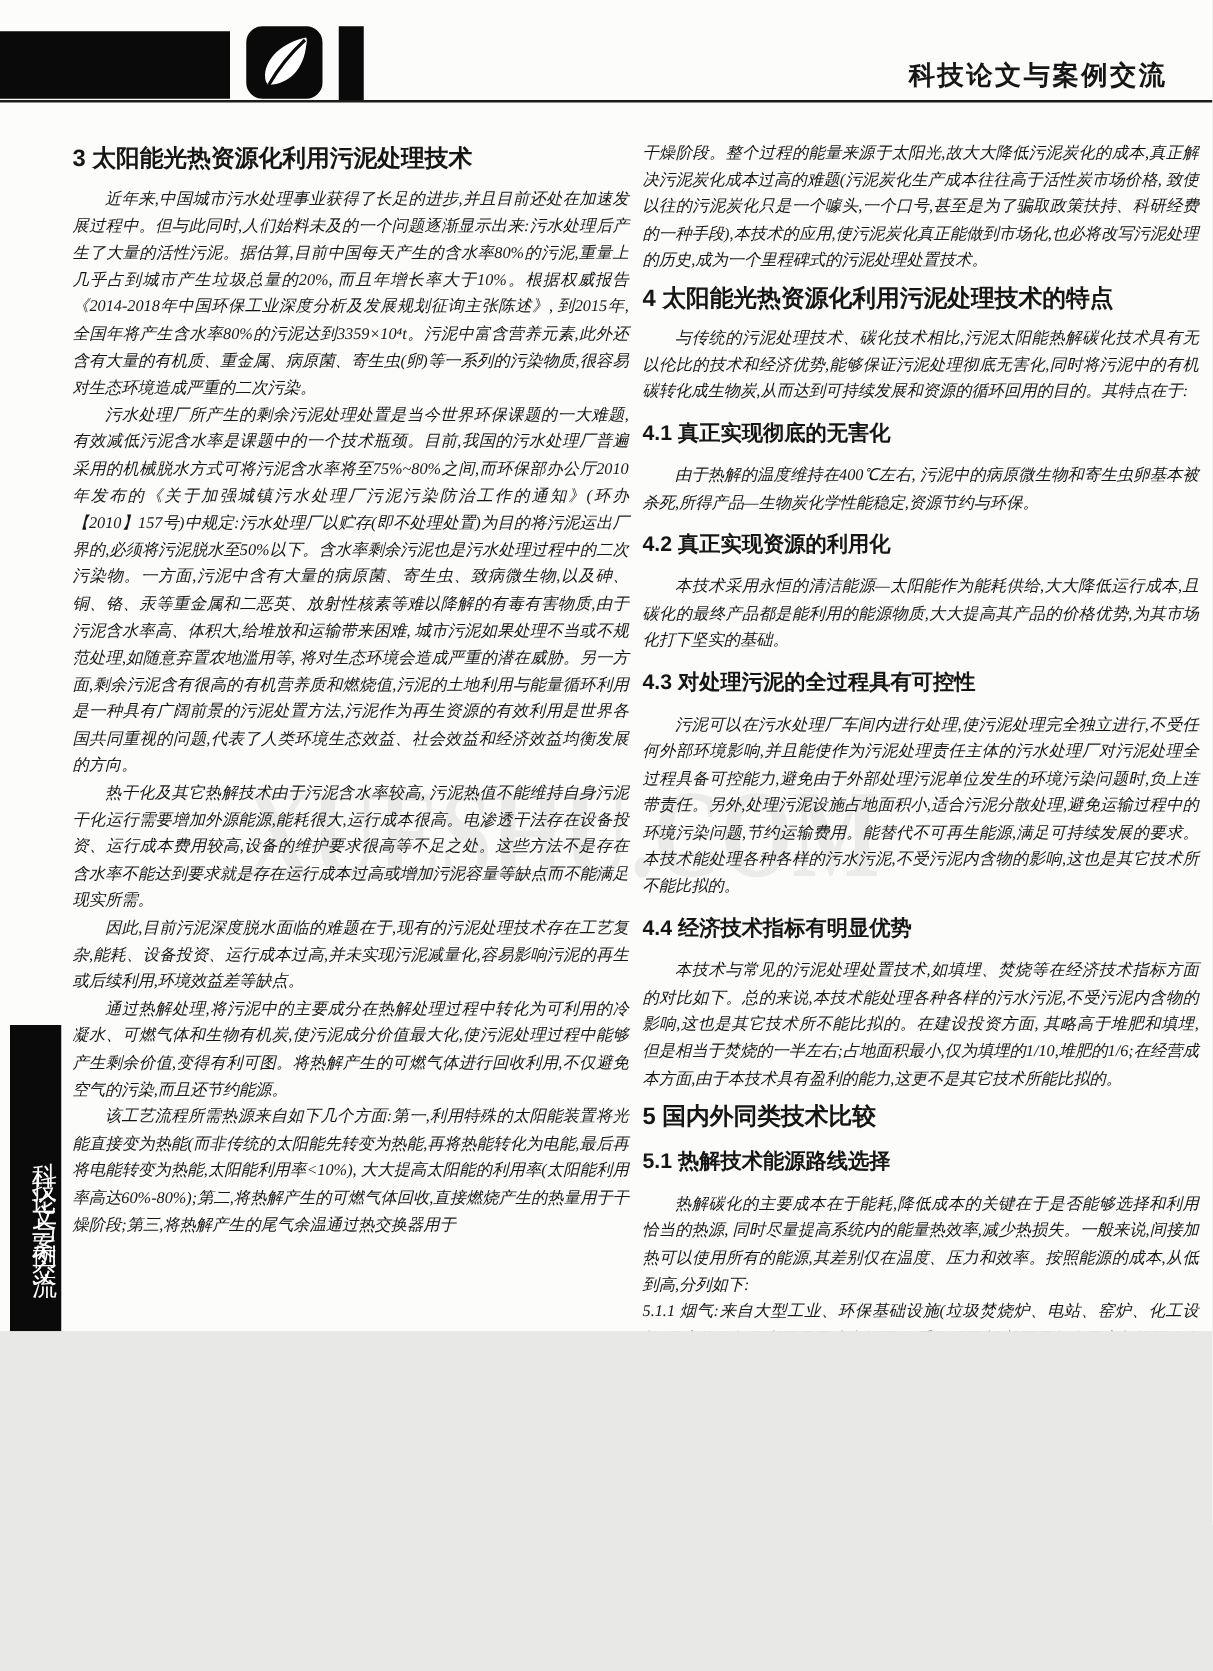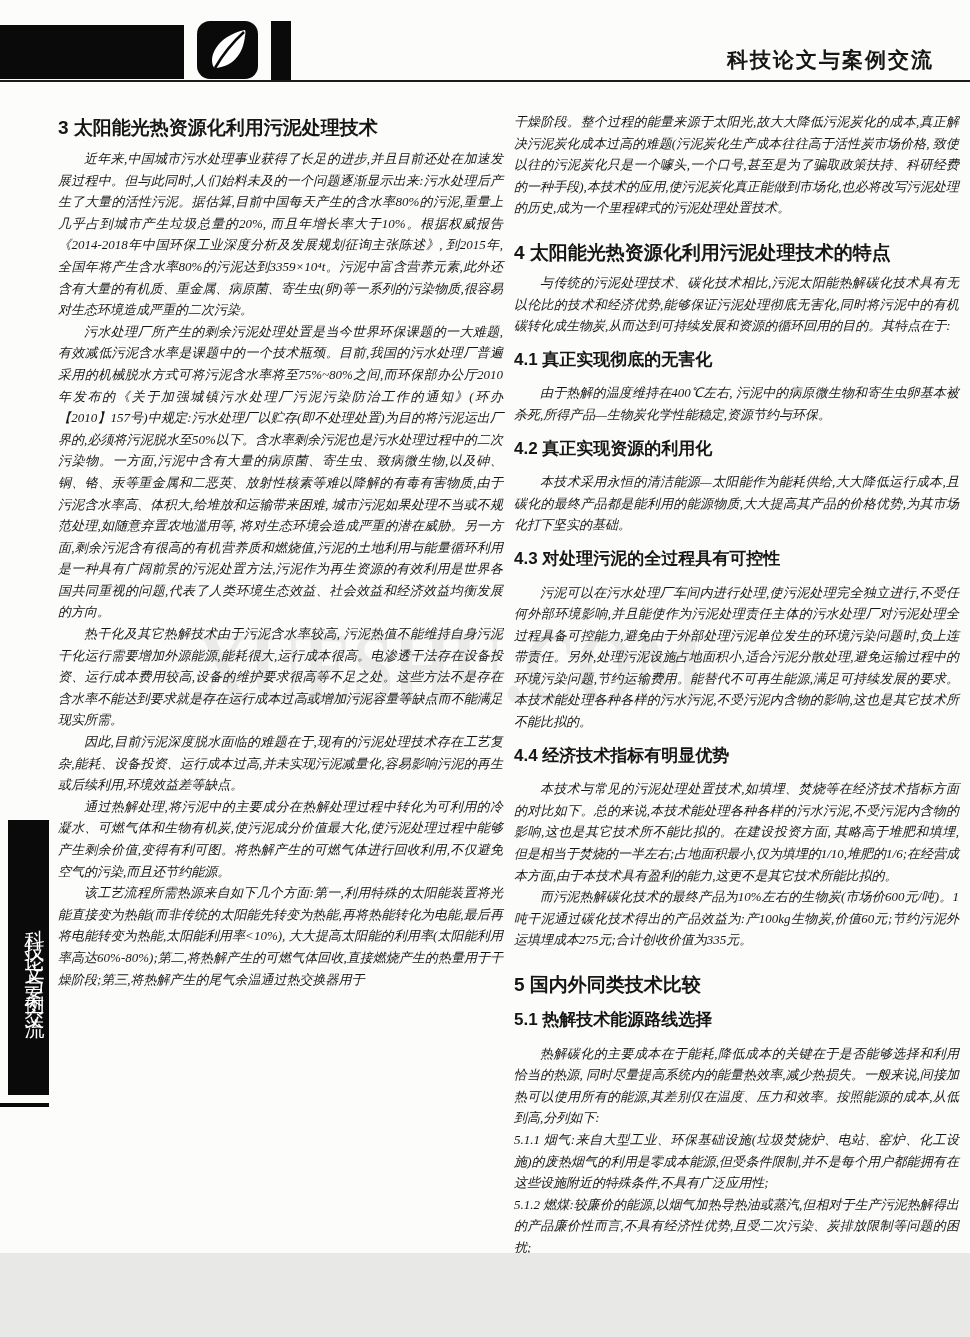"科技论文与案例交流" .page { height: 1253px -> 1065px }
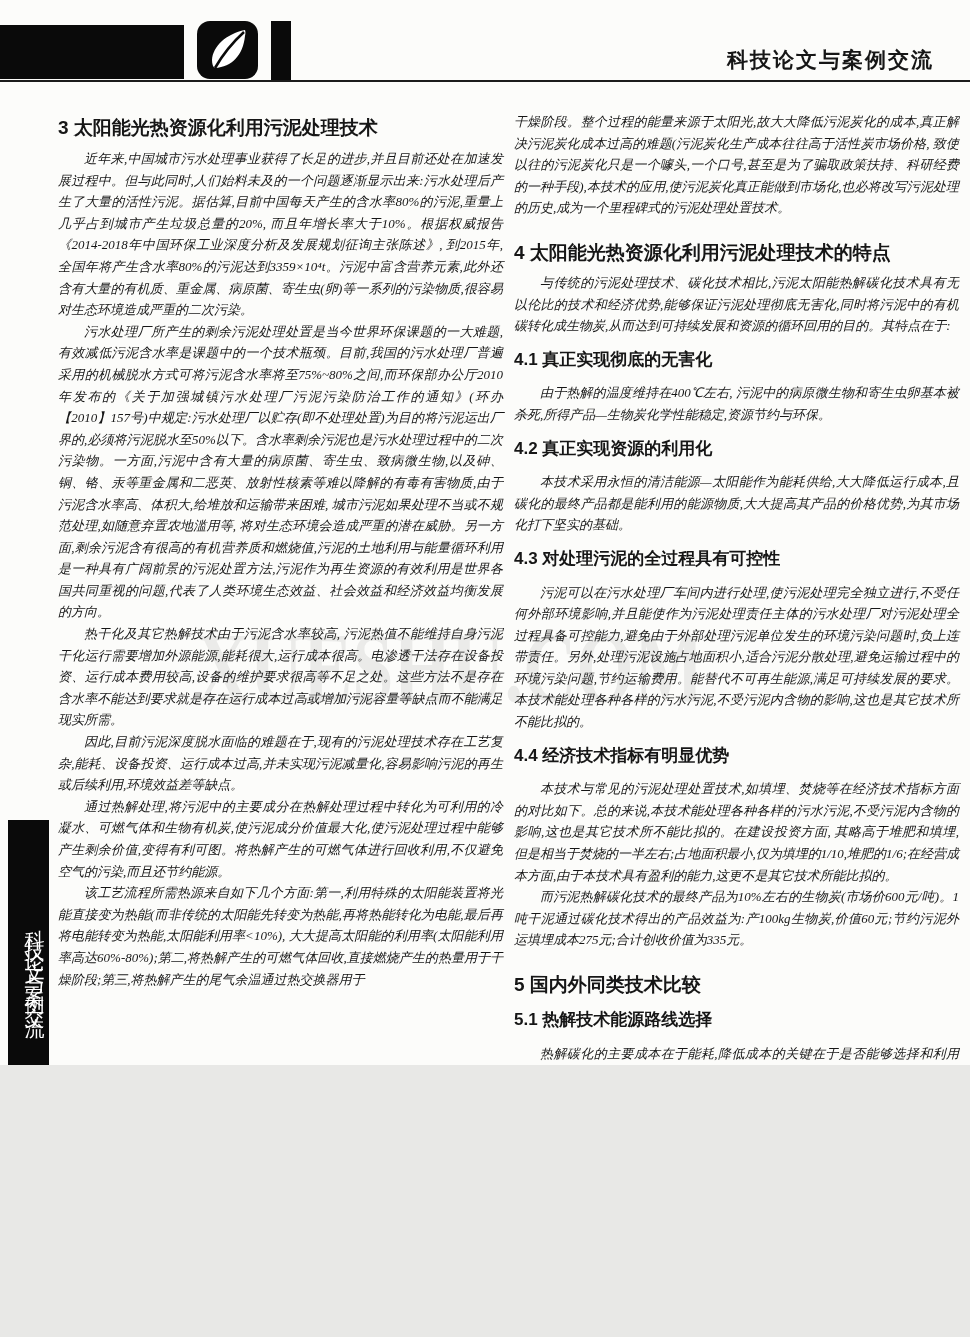"4 太阳能光热资源化利用污泥处理技术的特点" .h-sec { margin: 22px 0 7px -> 9px 0 7px }
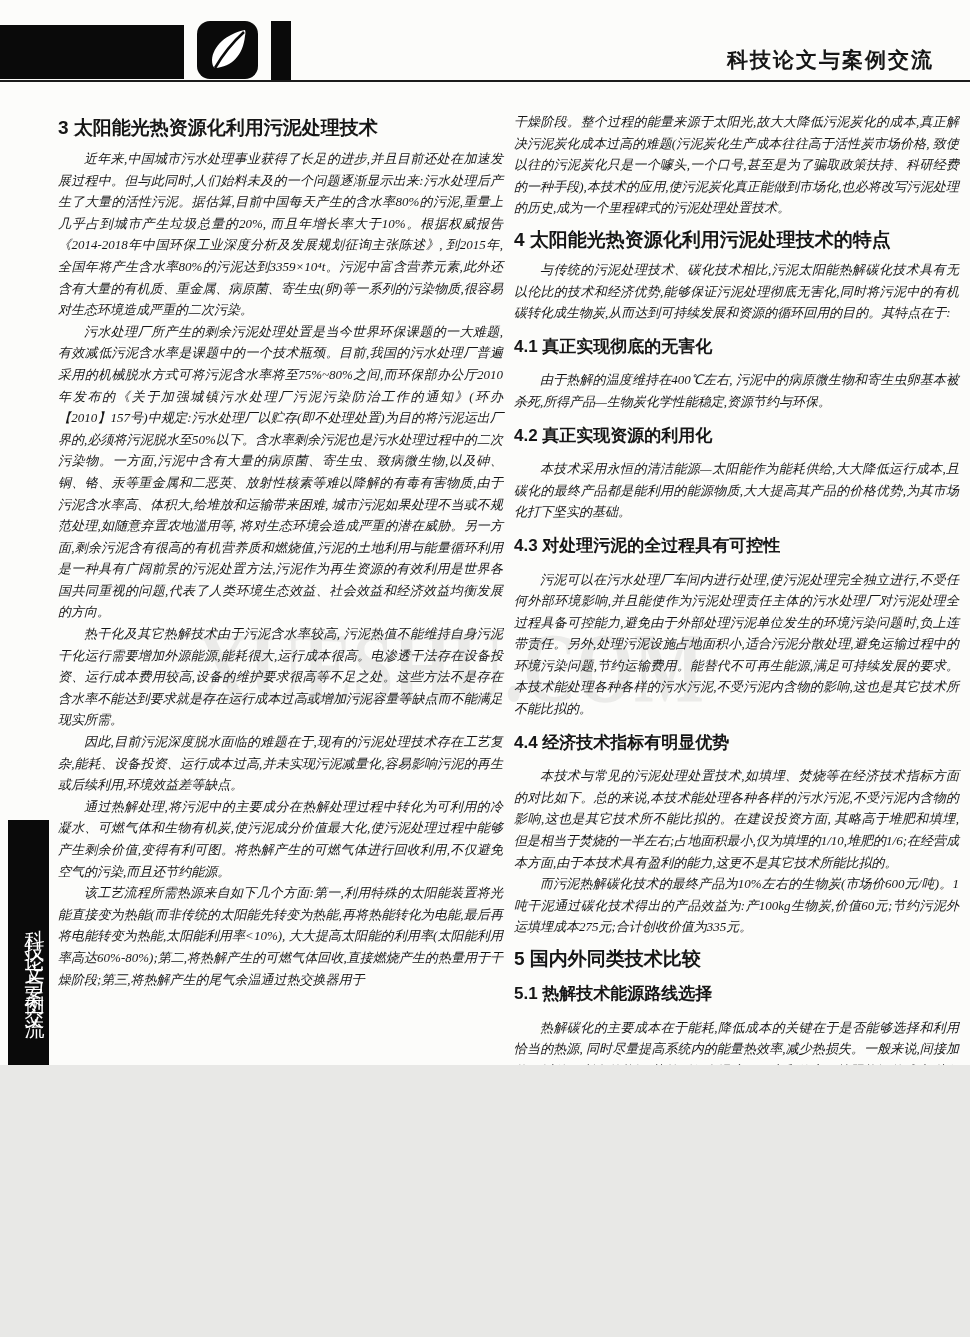"而污泥热解碳化技术的最终产品为10%左右的生物炭(市场价600元/吨)。1吨干泥" p.bp { html: <p>而污泥热解碳化技术的最终产品为10%左右的生物炭(市场价600元/吨)。1吨干泥通过碳化技术得出的产品效益为:产100kg生物炭,价值60元;节约污泥外运填埋成本275元;合计创收价值为335元。</p> -> none }
